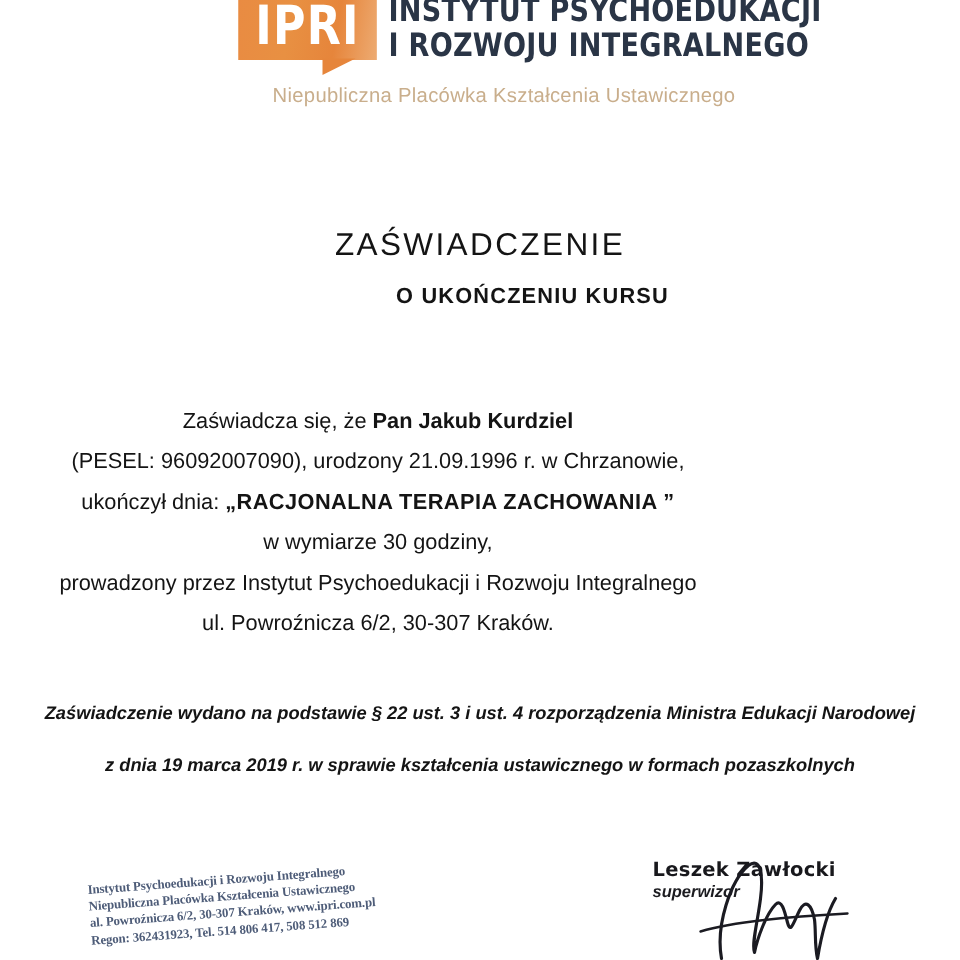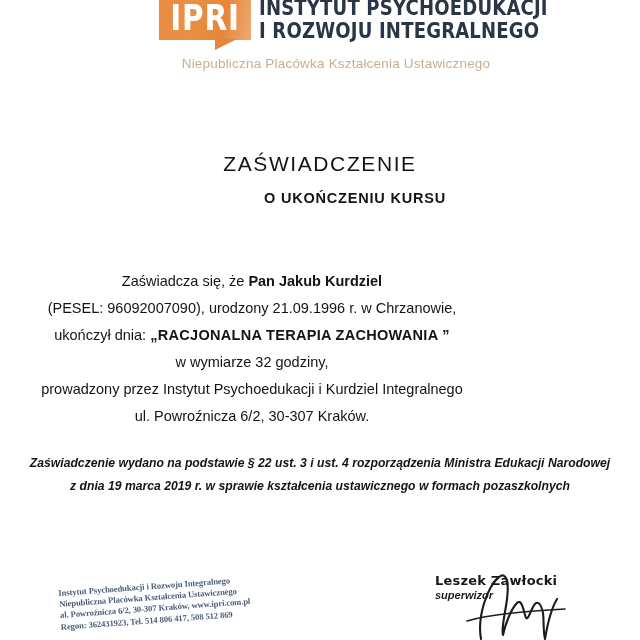"w wymiarze 32 godziny," div.body-line { text: 32 -> 30 }
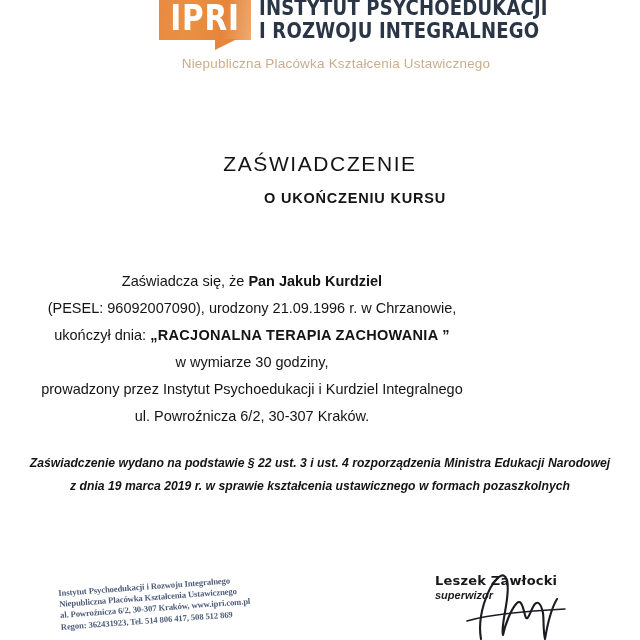"prowadzony przez Instytut Psychoedukacji" div.body-line { text: Kurdziel -> Rozwoju }
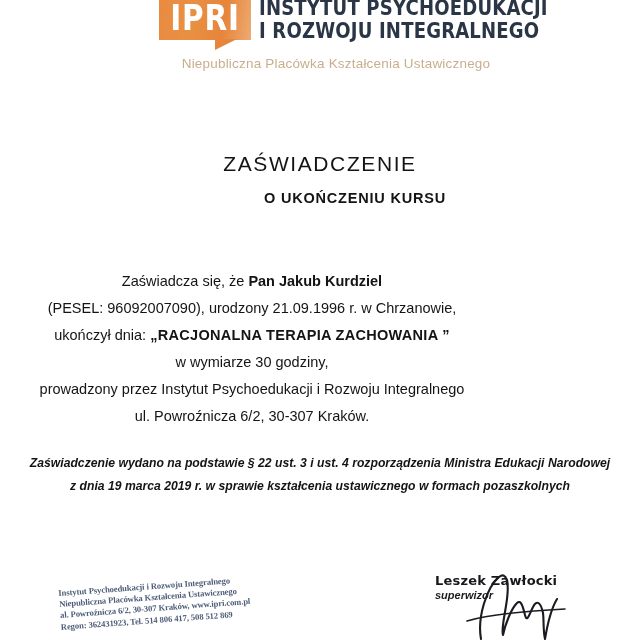"Zaświadczenie wydano na podstawie §" .legal-line { margin-top: none -> 12px }
